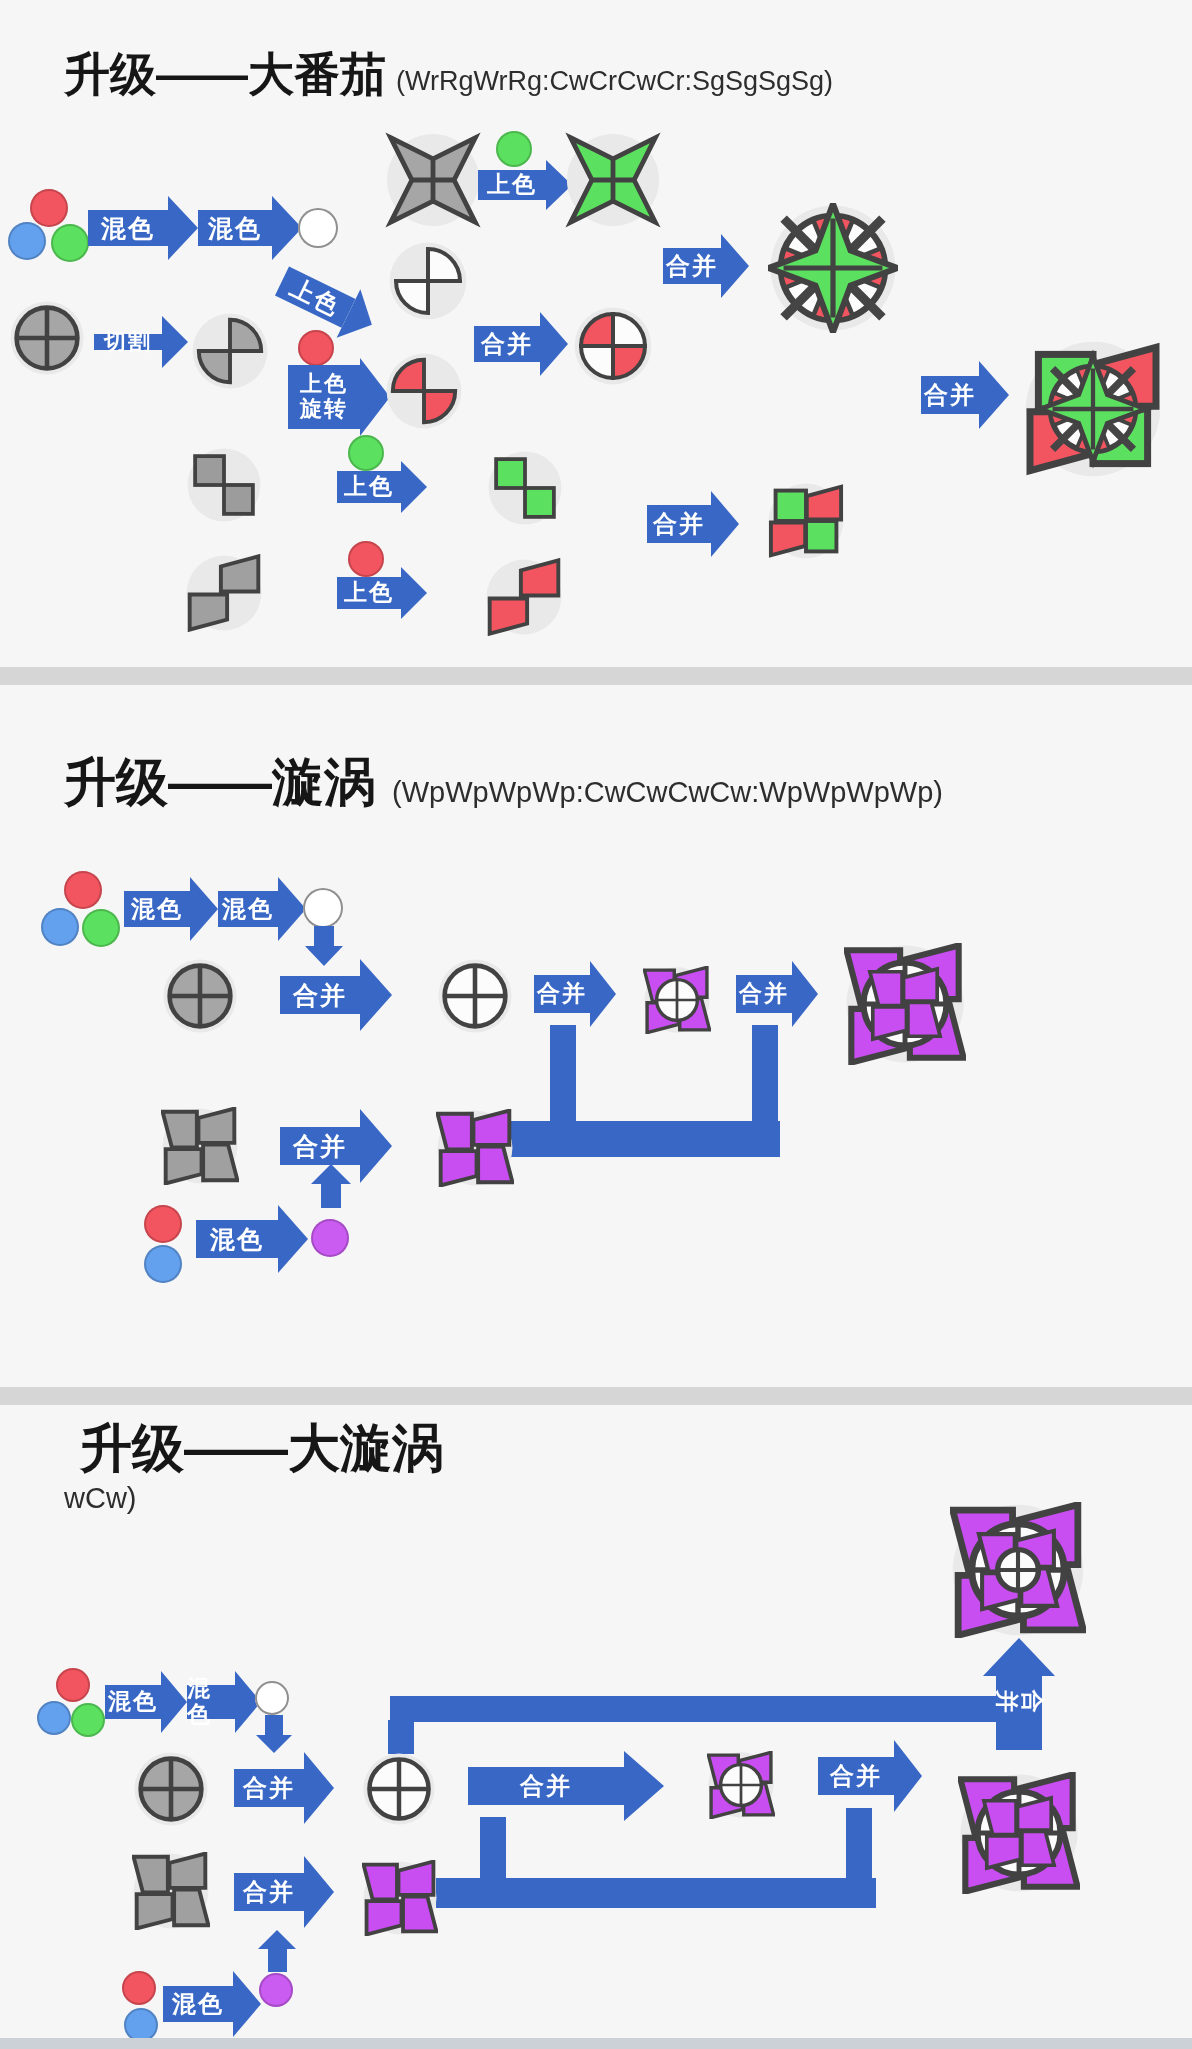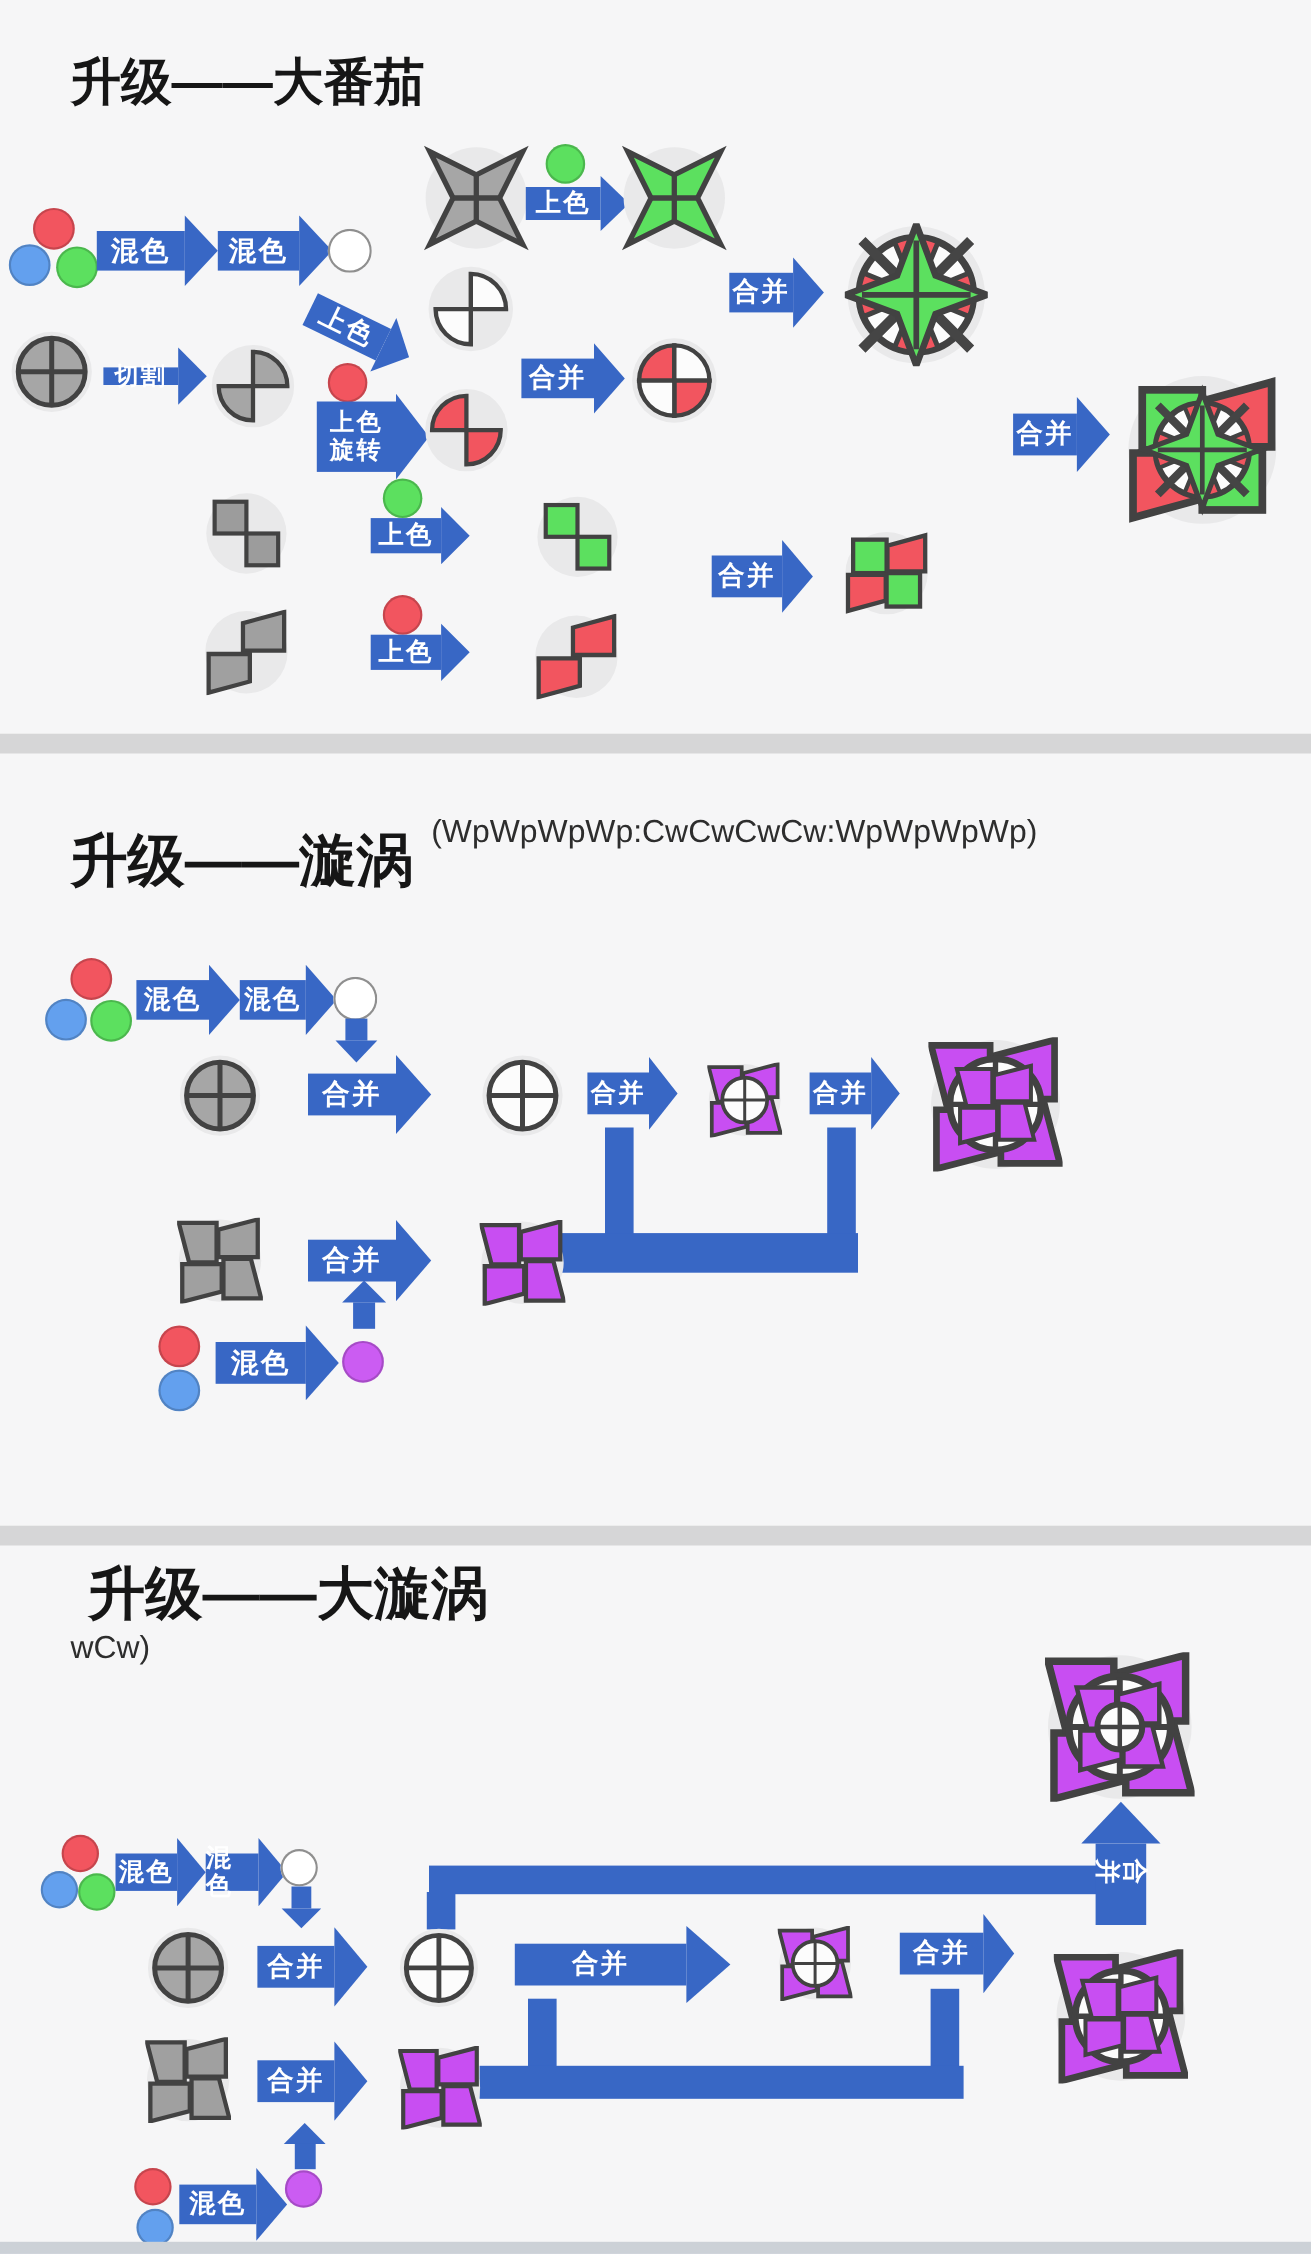"(WrRgWrRg:CwCrCwCr:SgSgSgSg)" div.code { html: none -> <div>(WrRgWrRg:CwCrCwCr:SgSgSgSg)</div> }
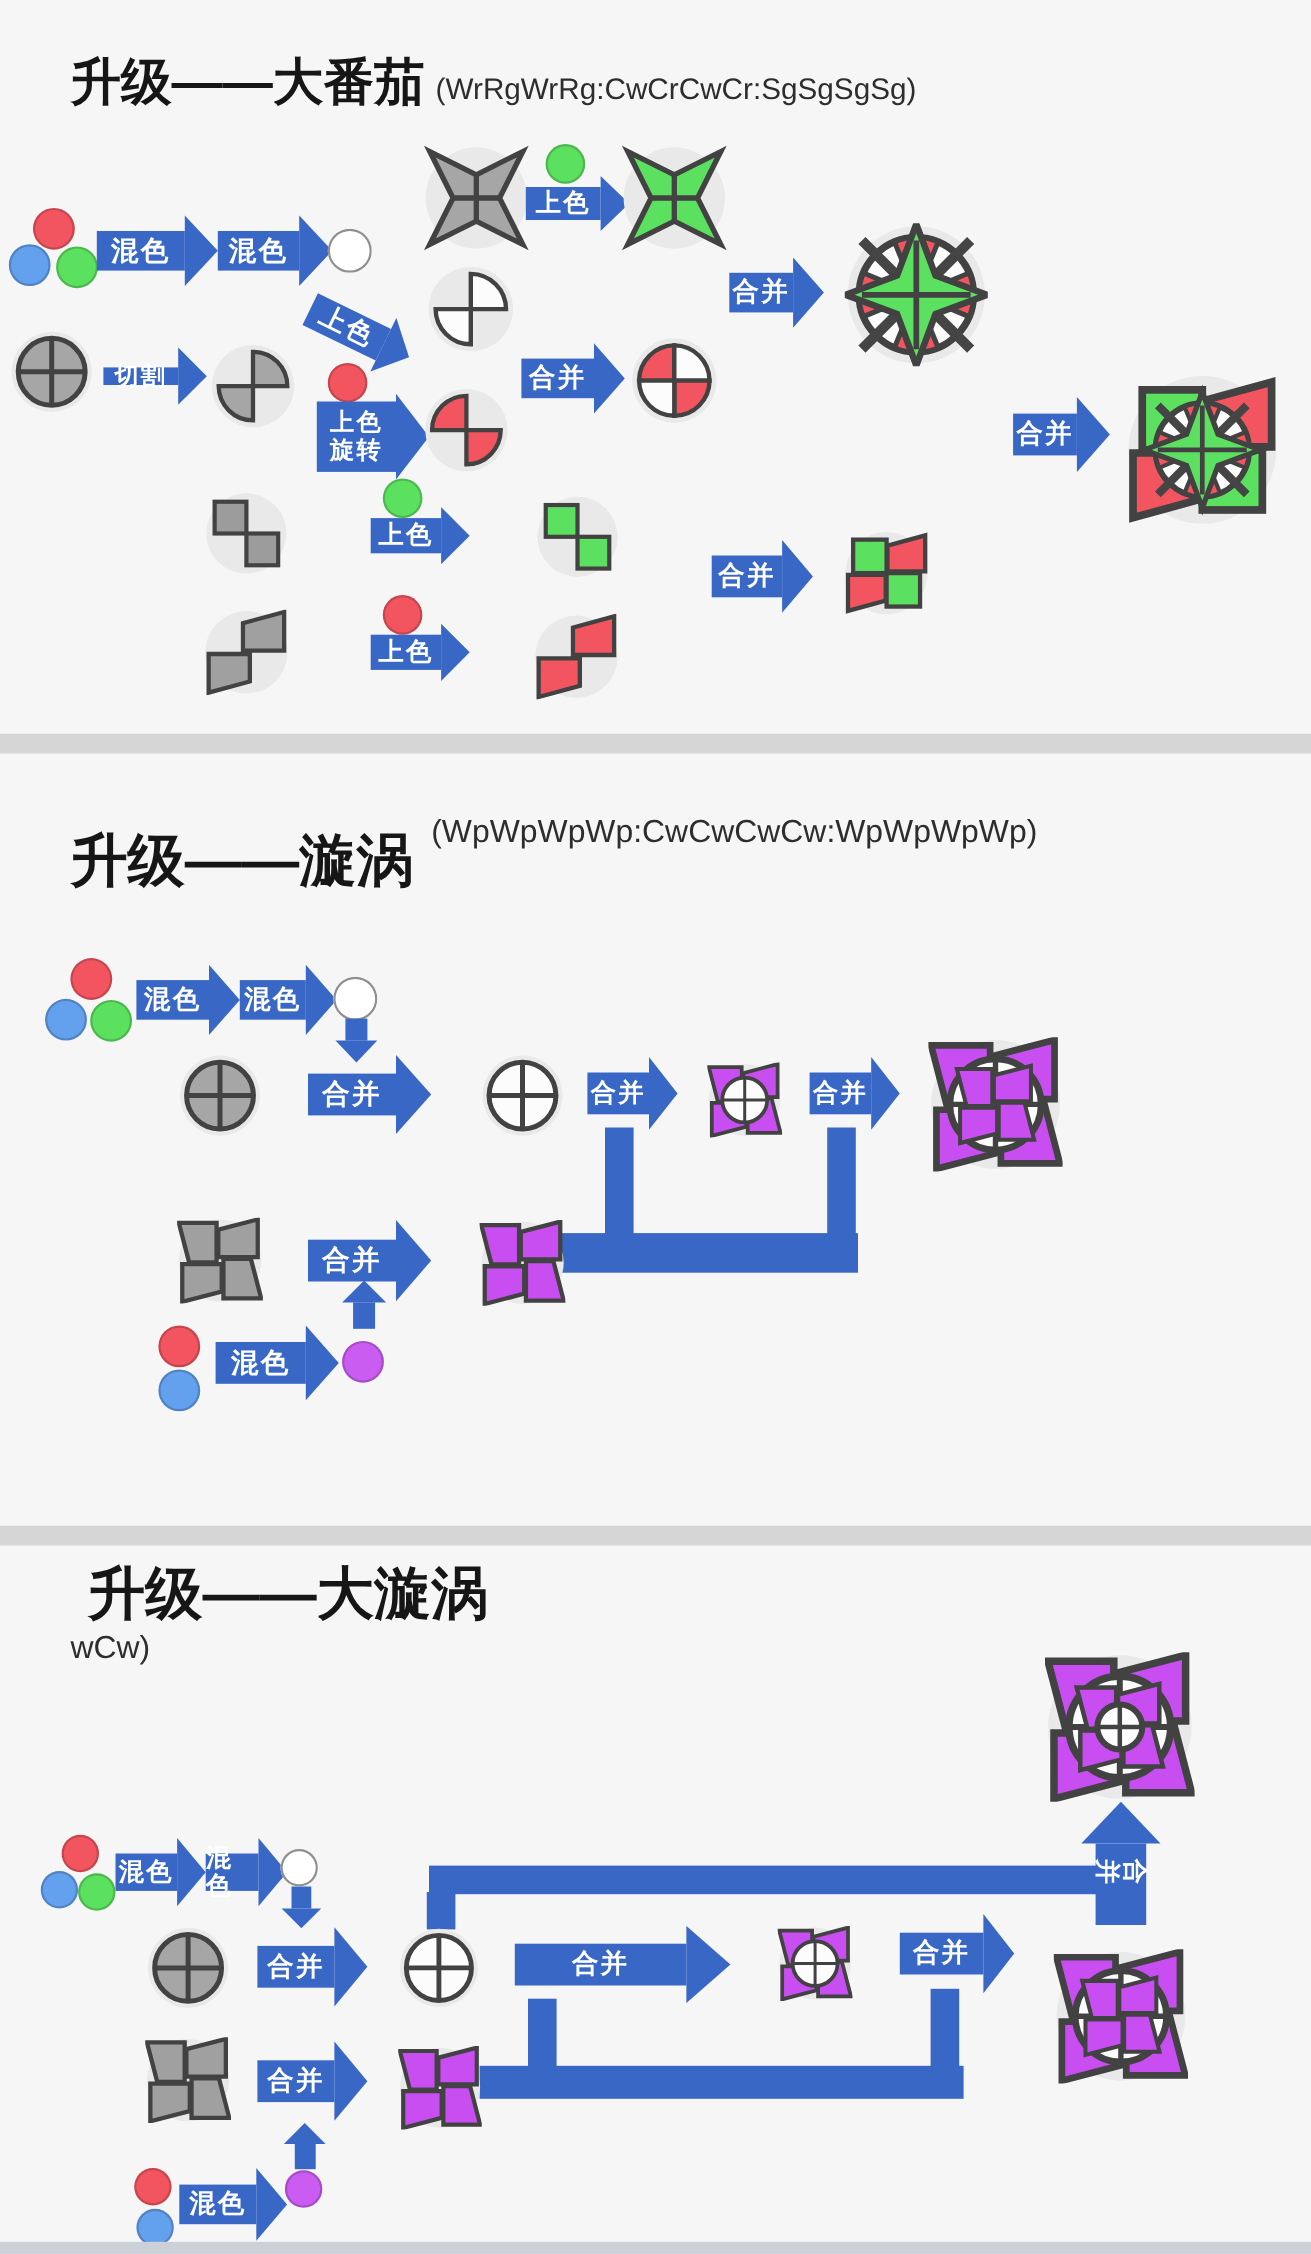"(WpWpWpWp:CwCwCwCw:WpWpWpWp)" div.code { top: 740px -> 776px }
